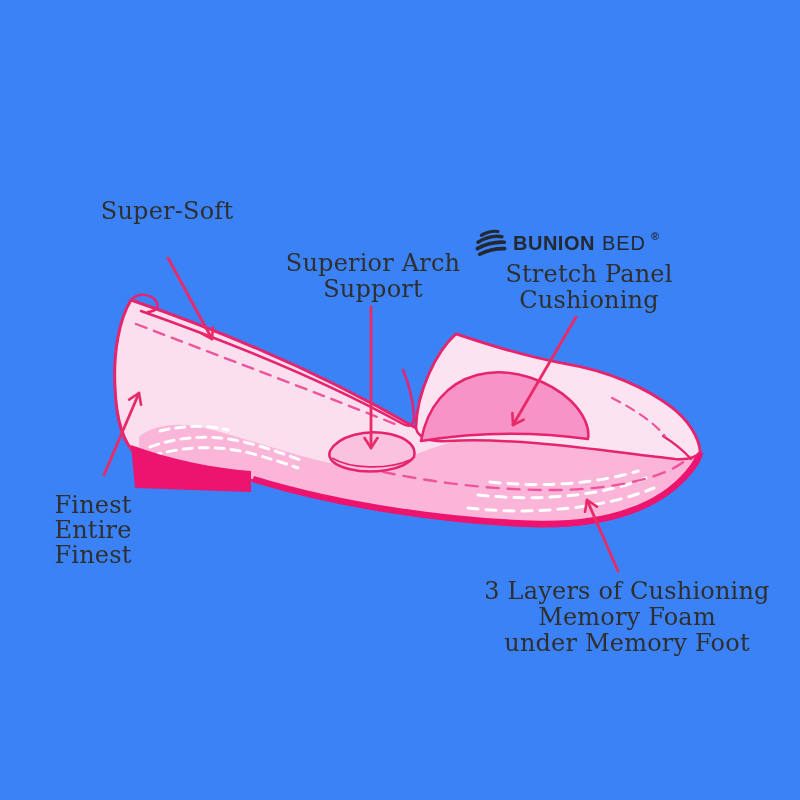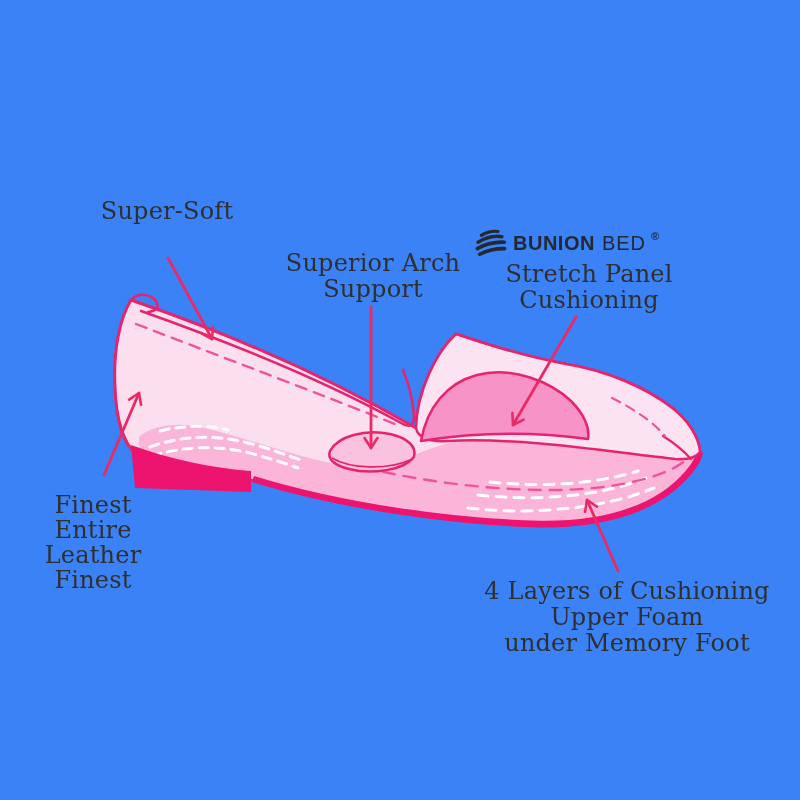"Leather" div { html: <div>Leather</div> -> none }
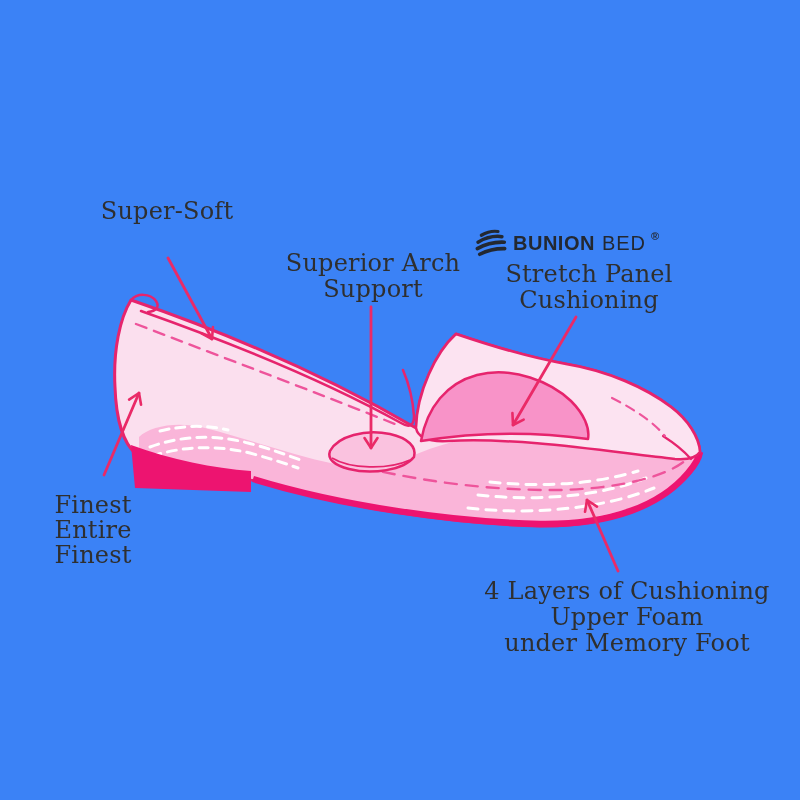"4 Layers of Cushioning" div { text: 4 -> 3 }
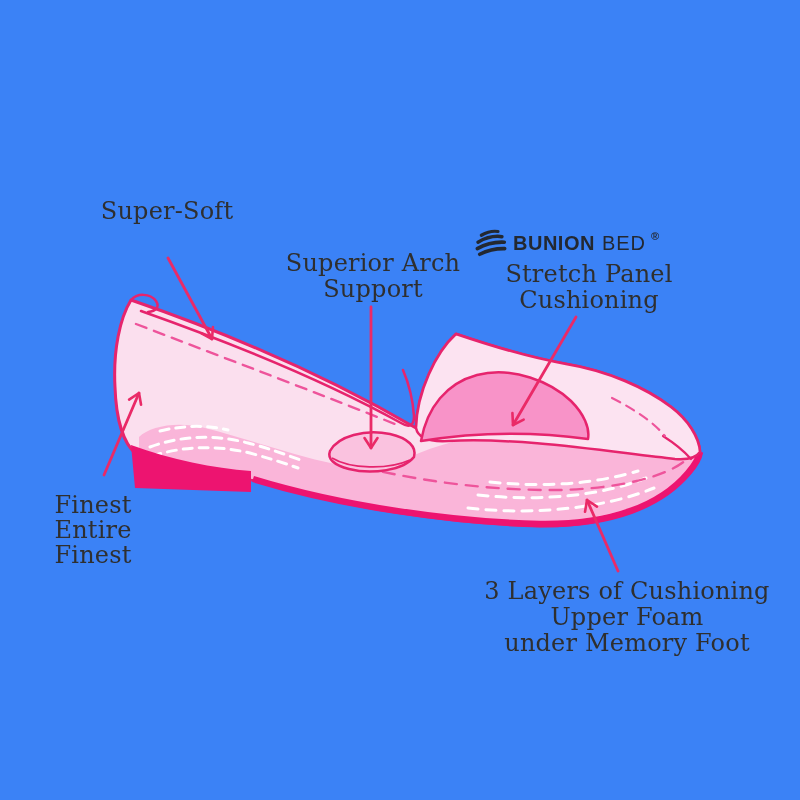"Upper Foam" div { text: Upper -> Memory }
